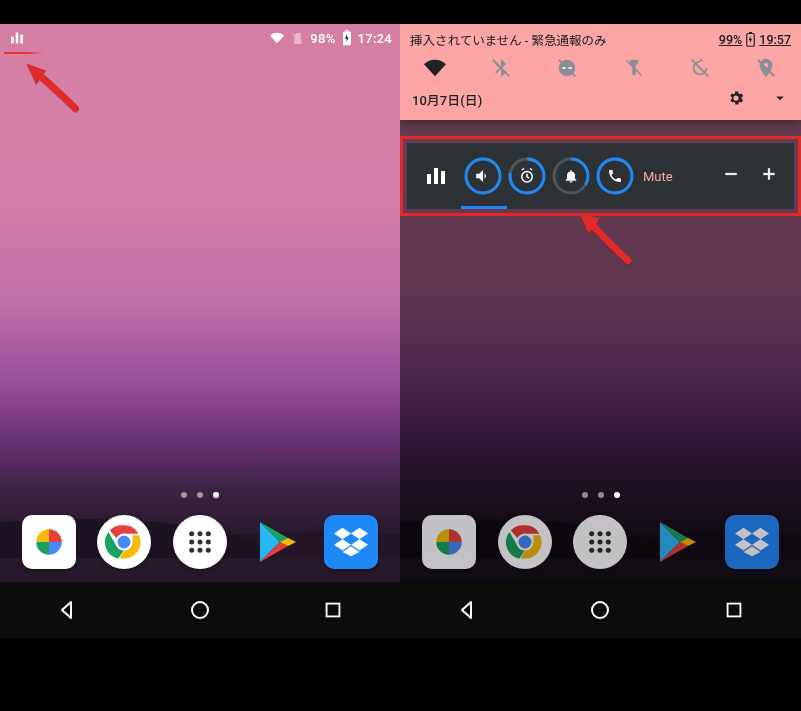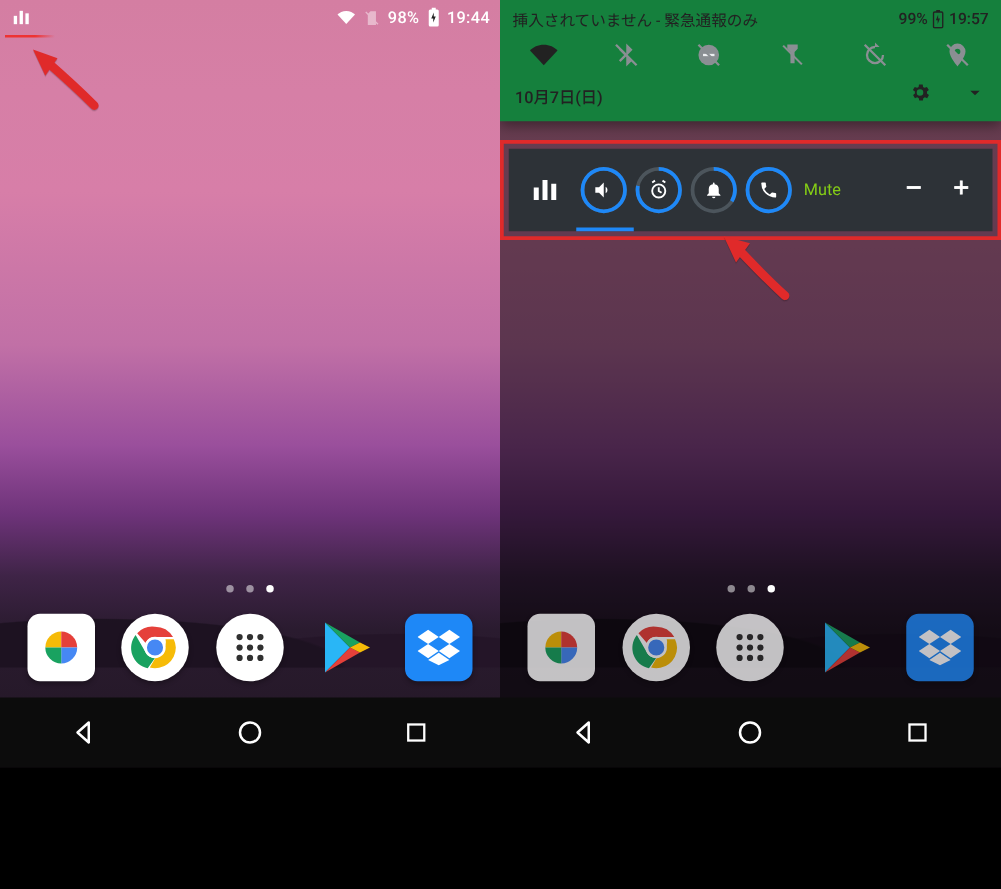"98%" .phone { margin-top: none -> 24px }
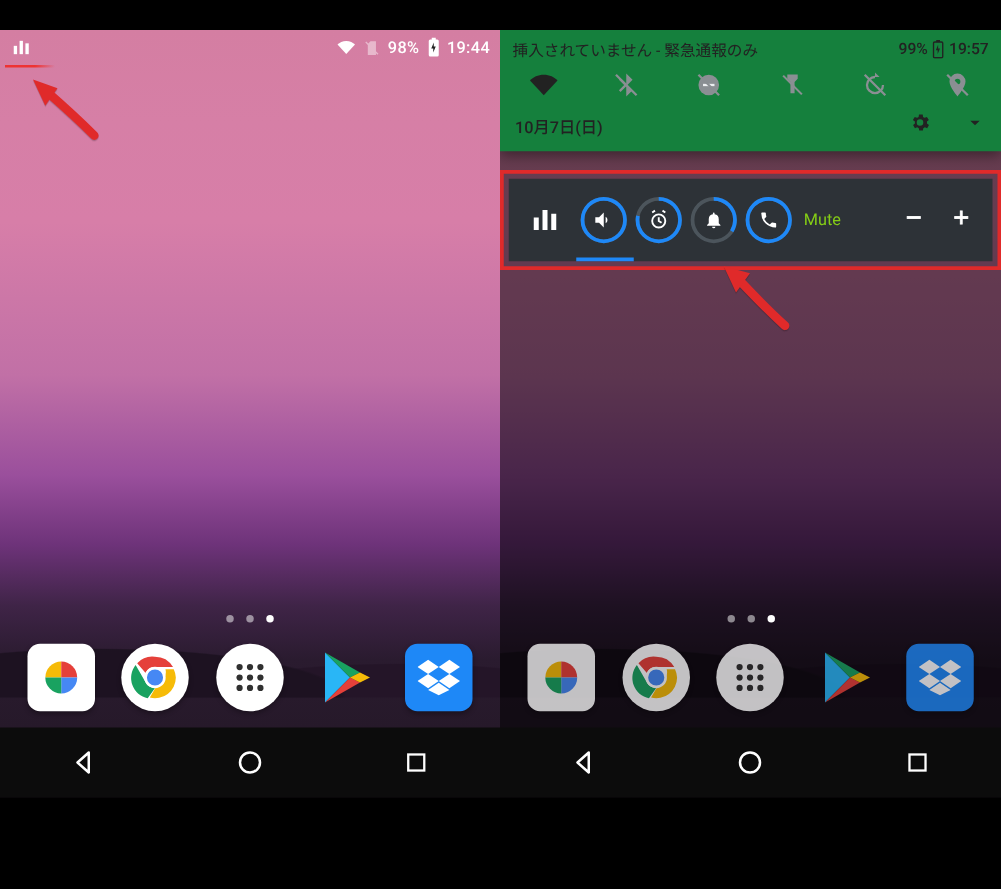"19:44" span.sb-text { text: 19:44 -> 17:24 }
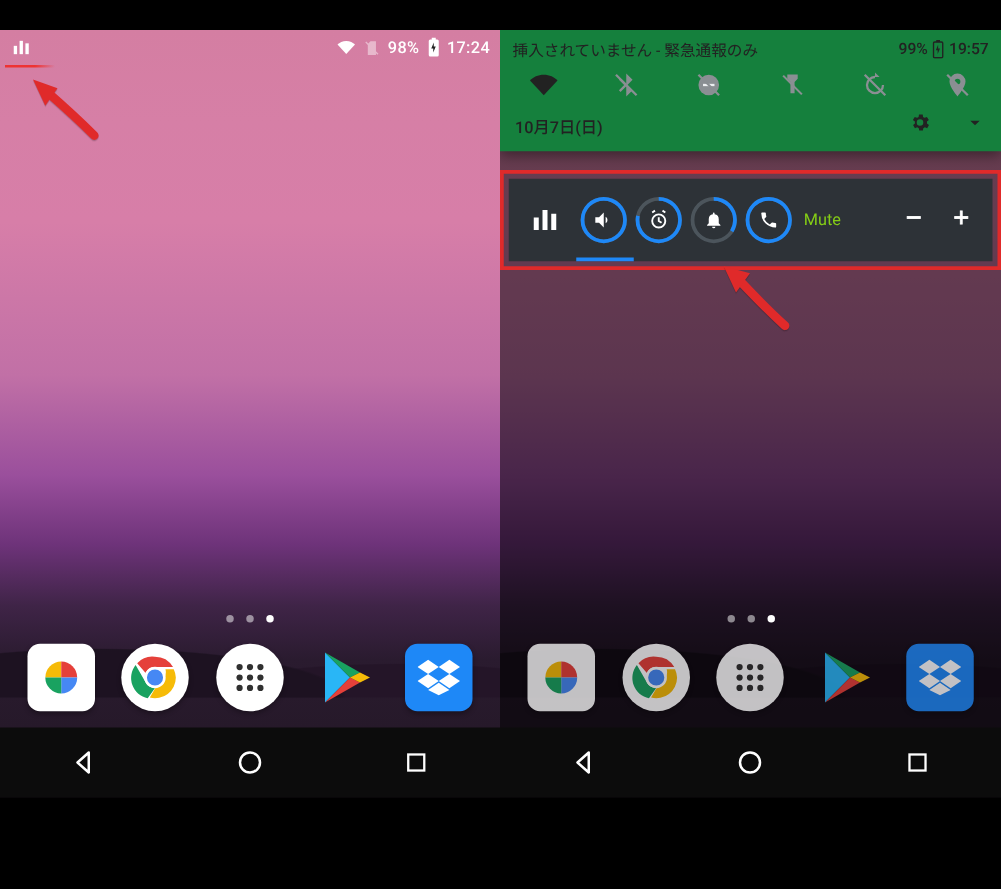"挿入されていません - 緊急通報のみ" .shade { background: #15803d -> #fca5a5 }
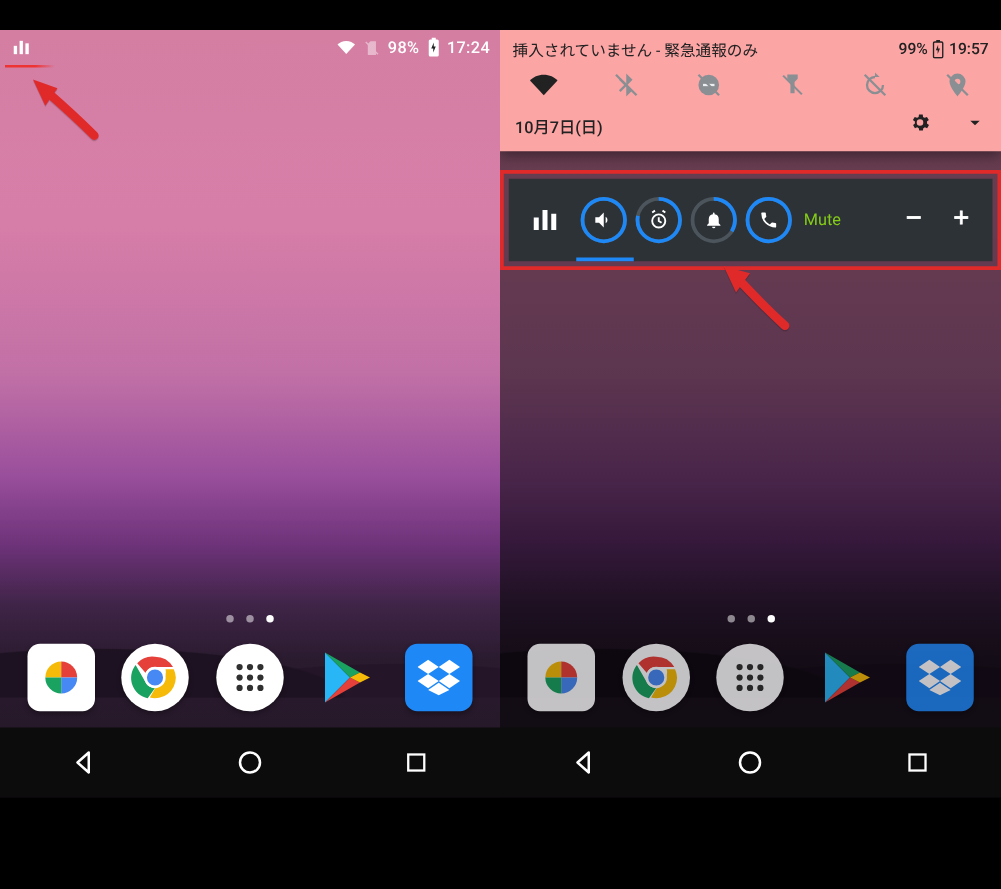"99%" .shade-header .right { text-decoration: none -> underline }
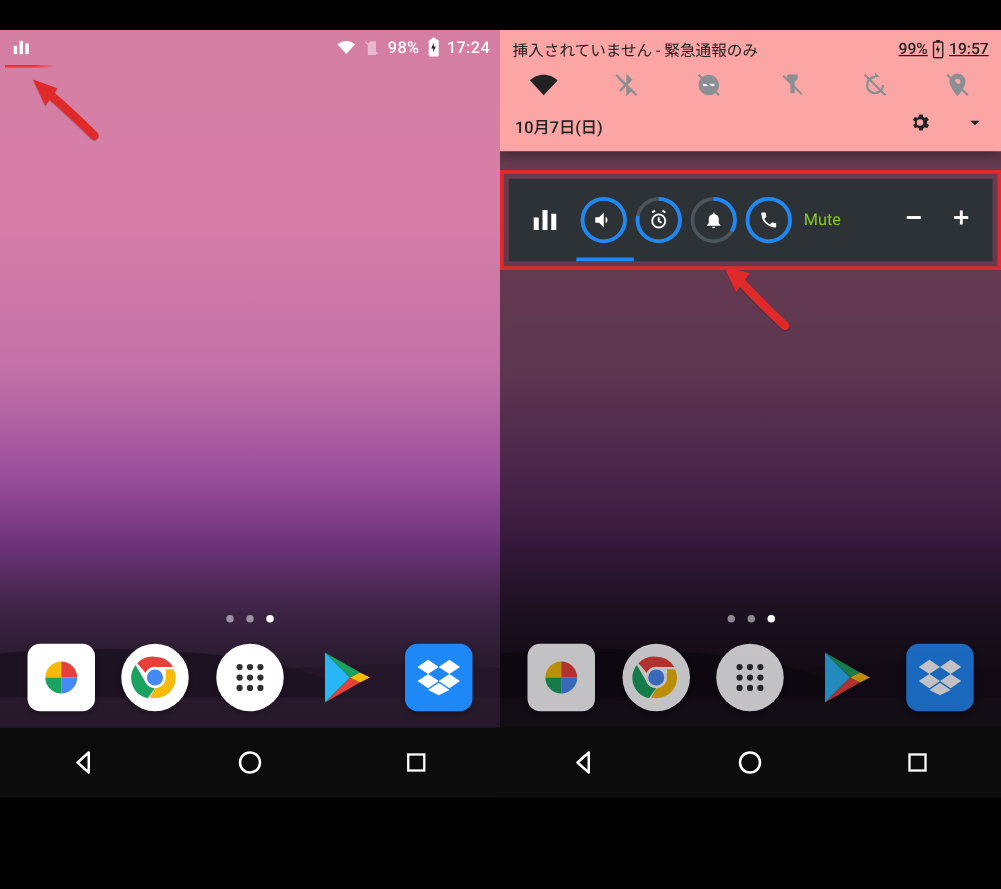"Mute" .vp-label { color: #84cc16 -> #fca5a5 }
